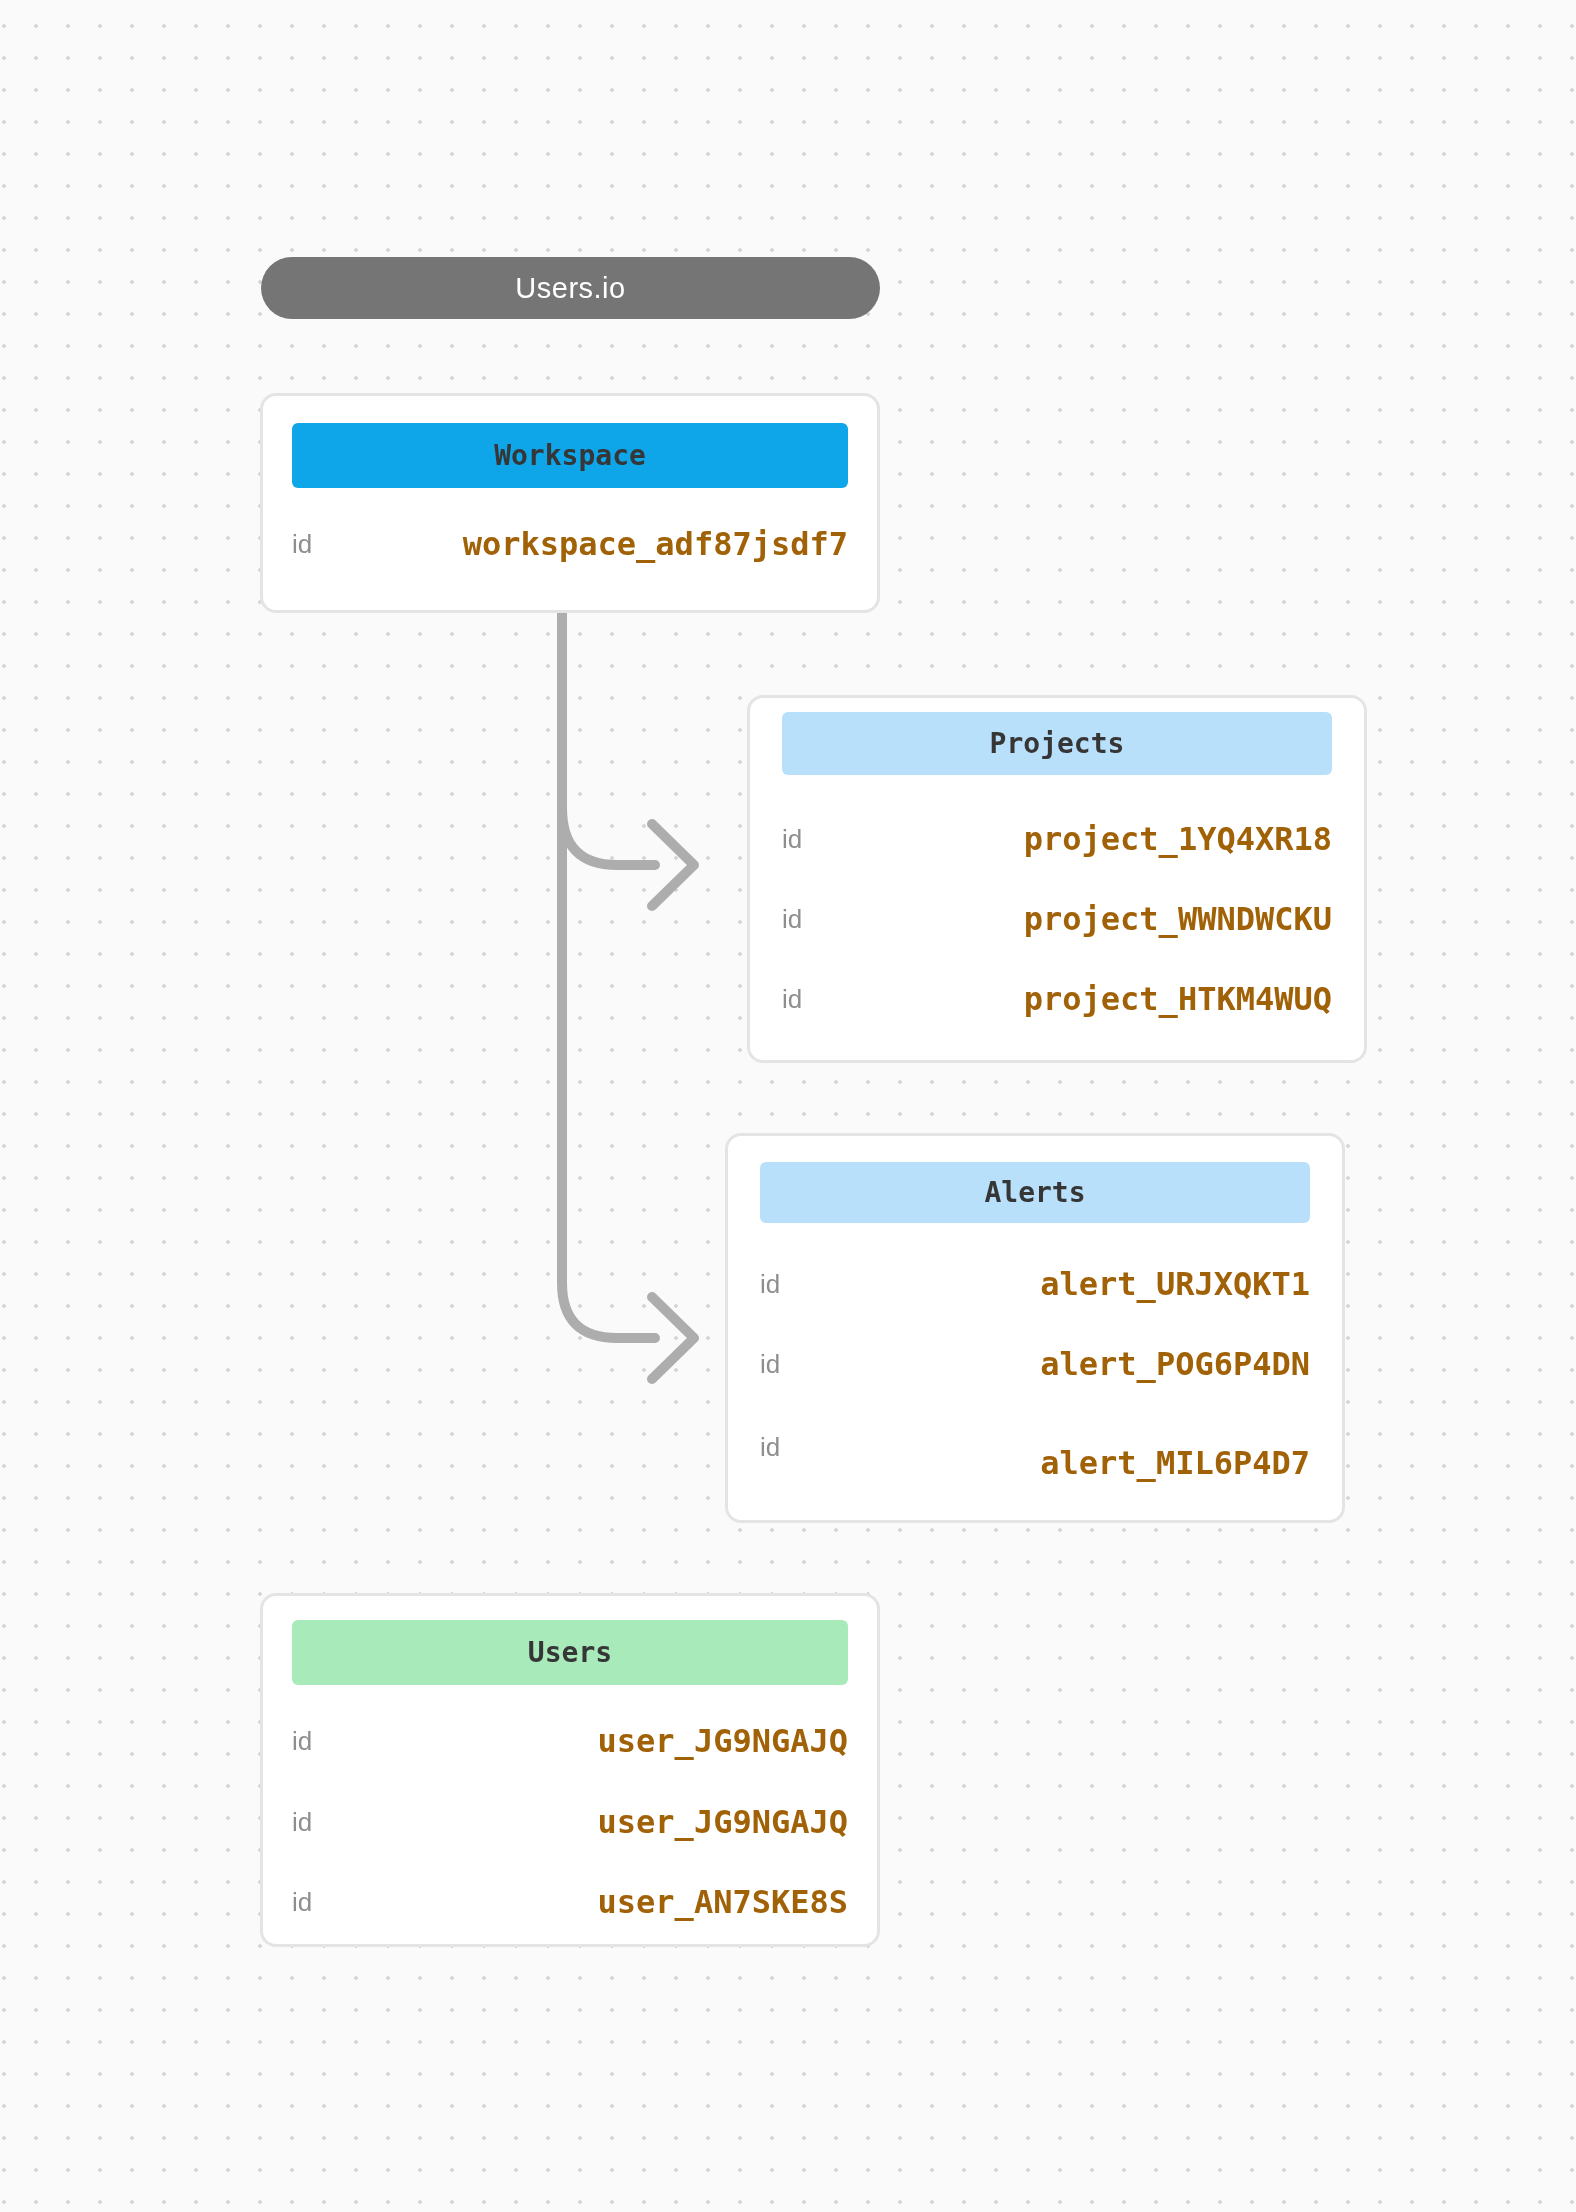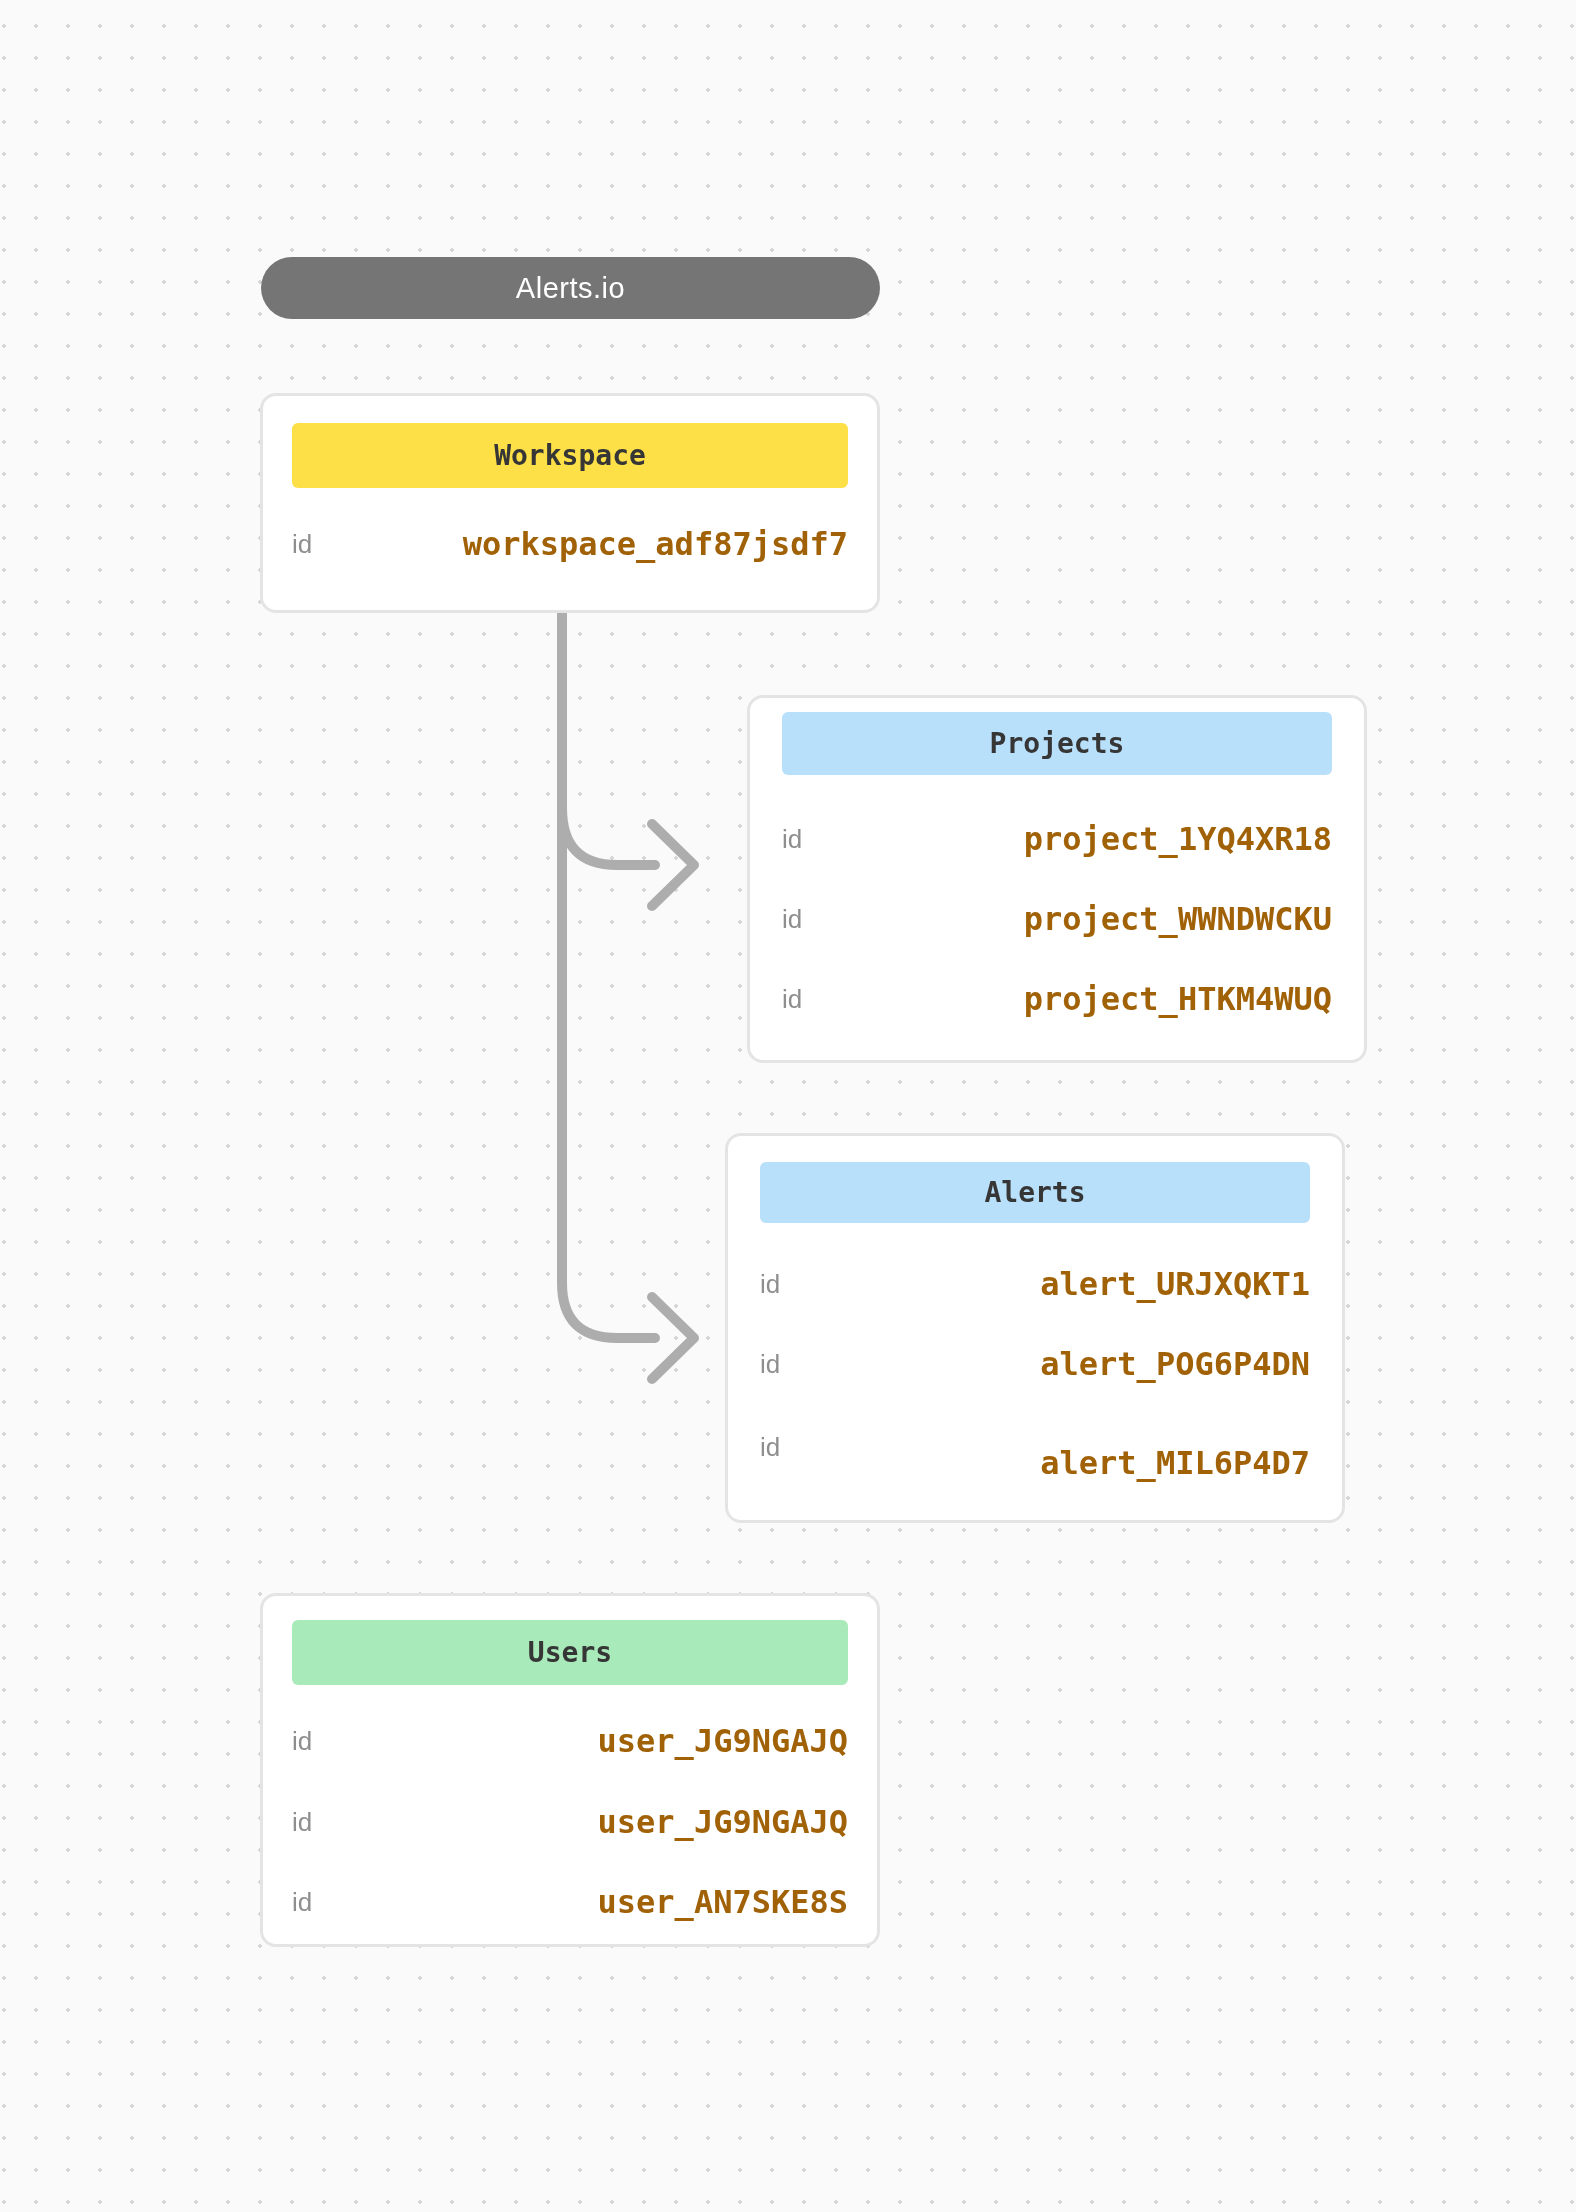"Alerts.io" span.pill-label { text: Alerts.io -> Users.io }
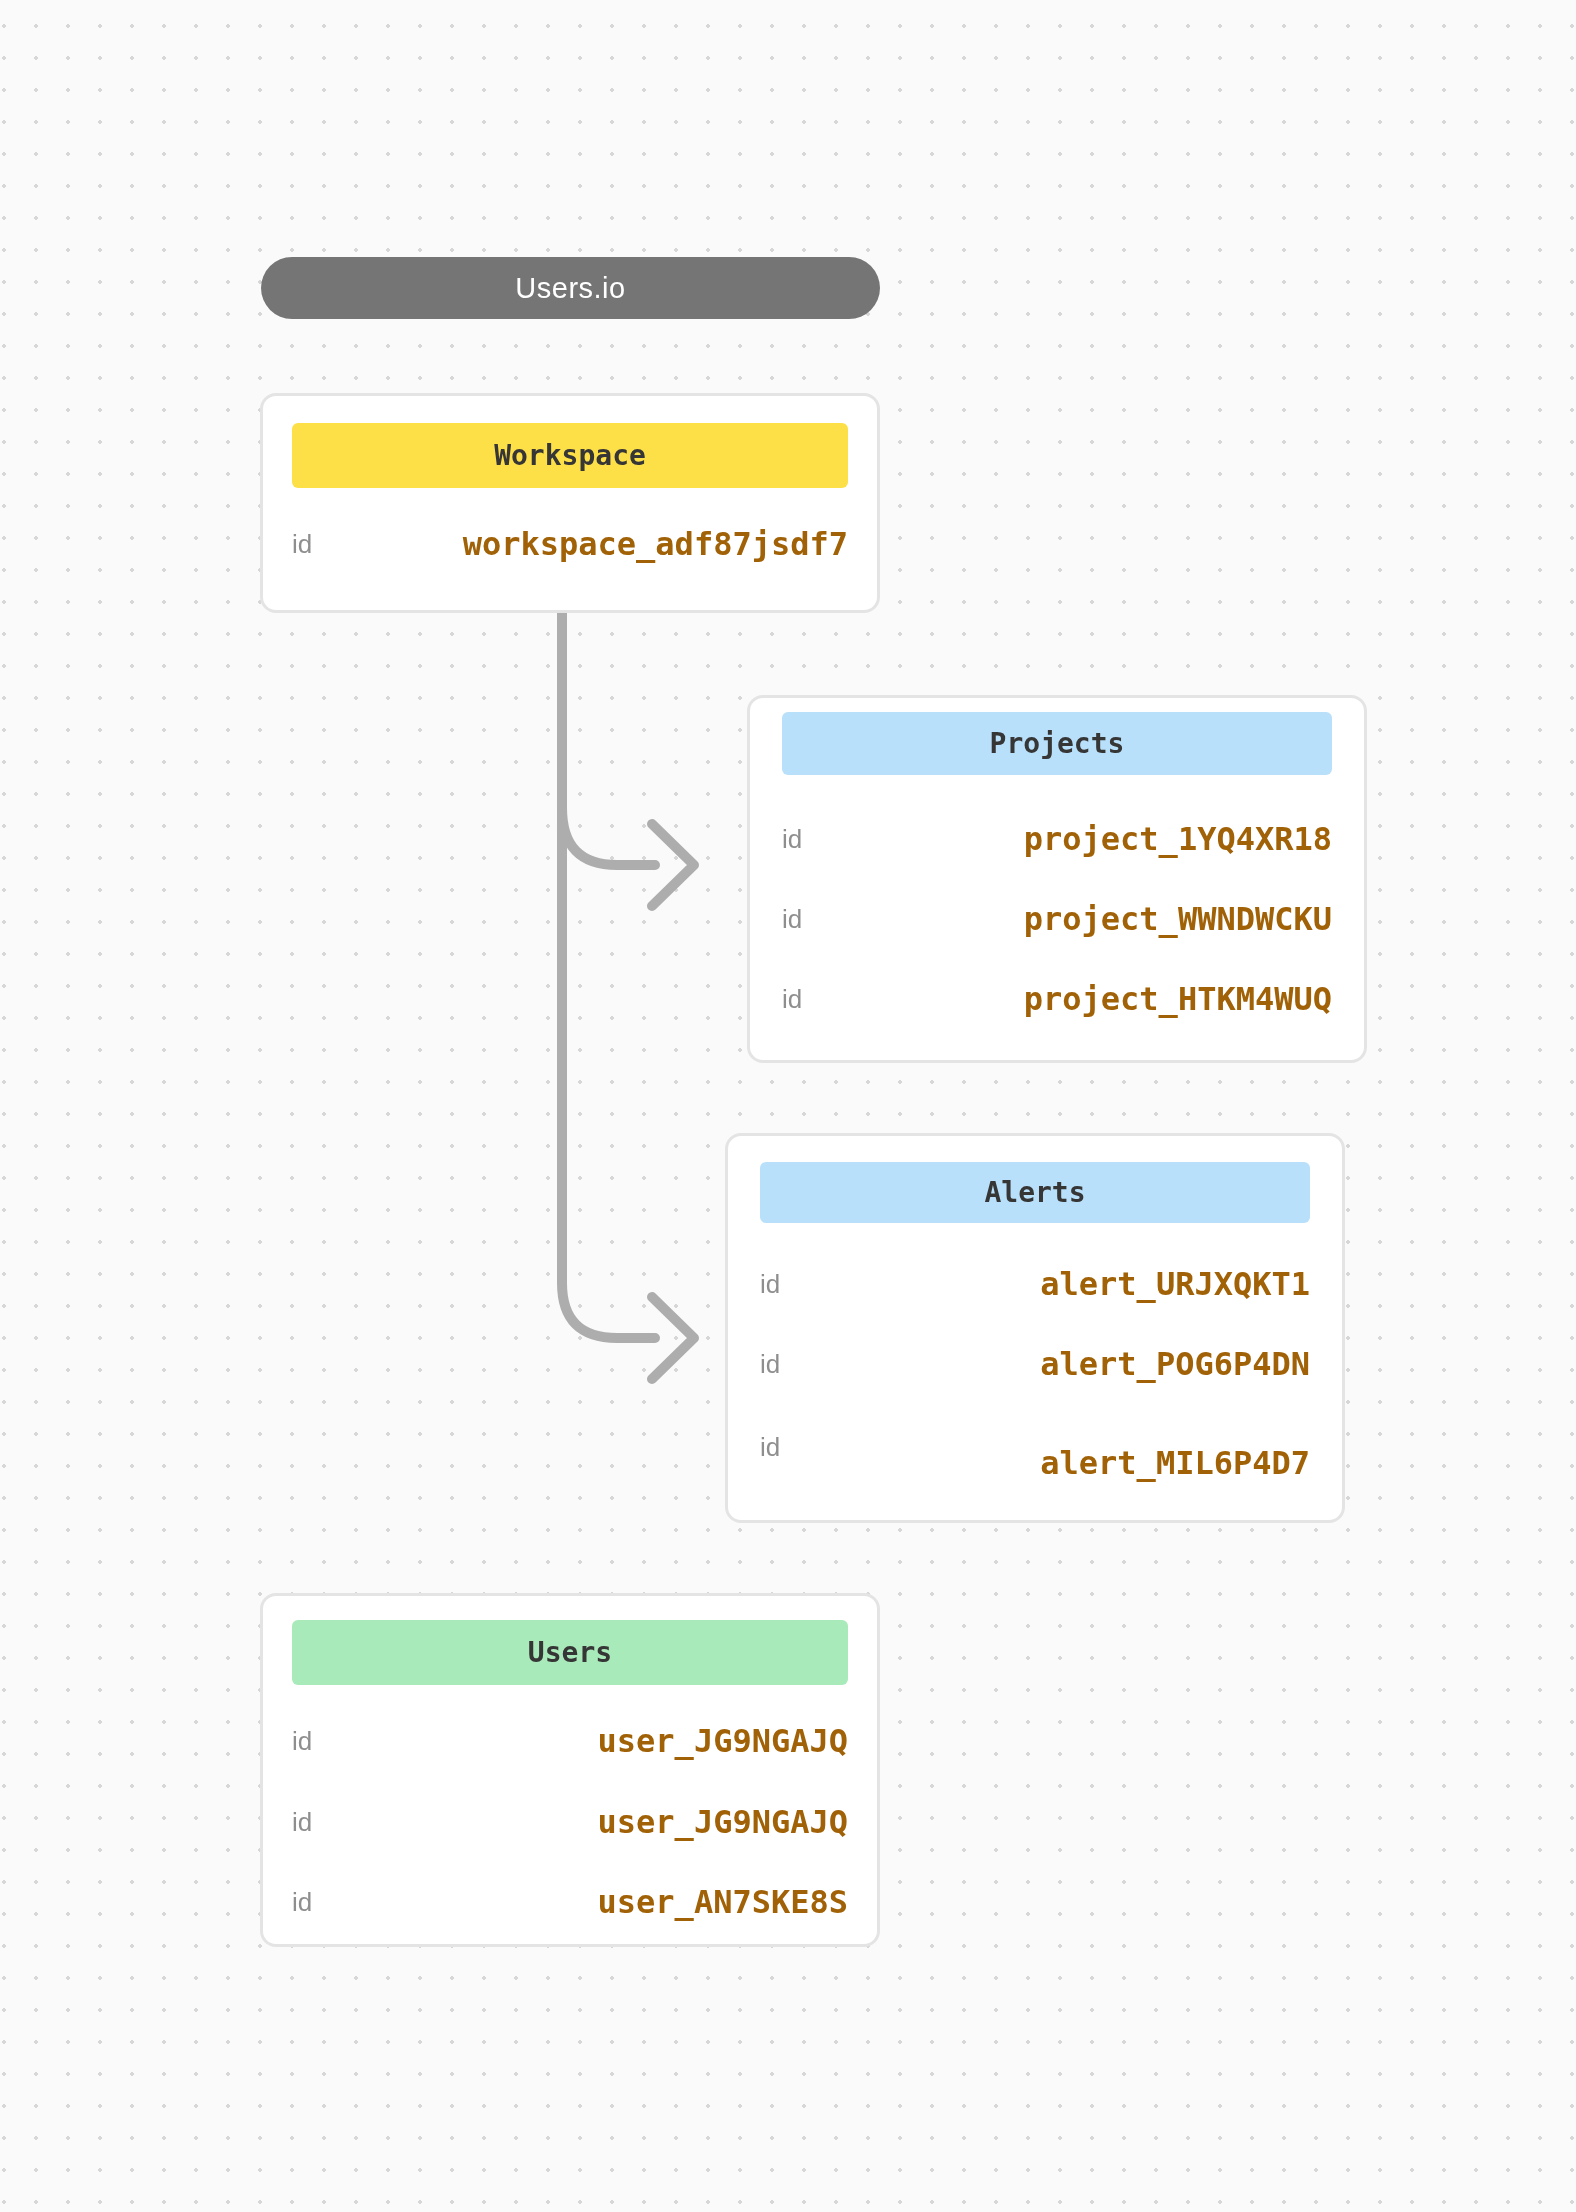"Workspace" .node-workspace .node-header { background: #fde047 -> #0ea5e9 }
